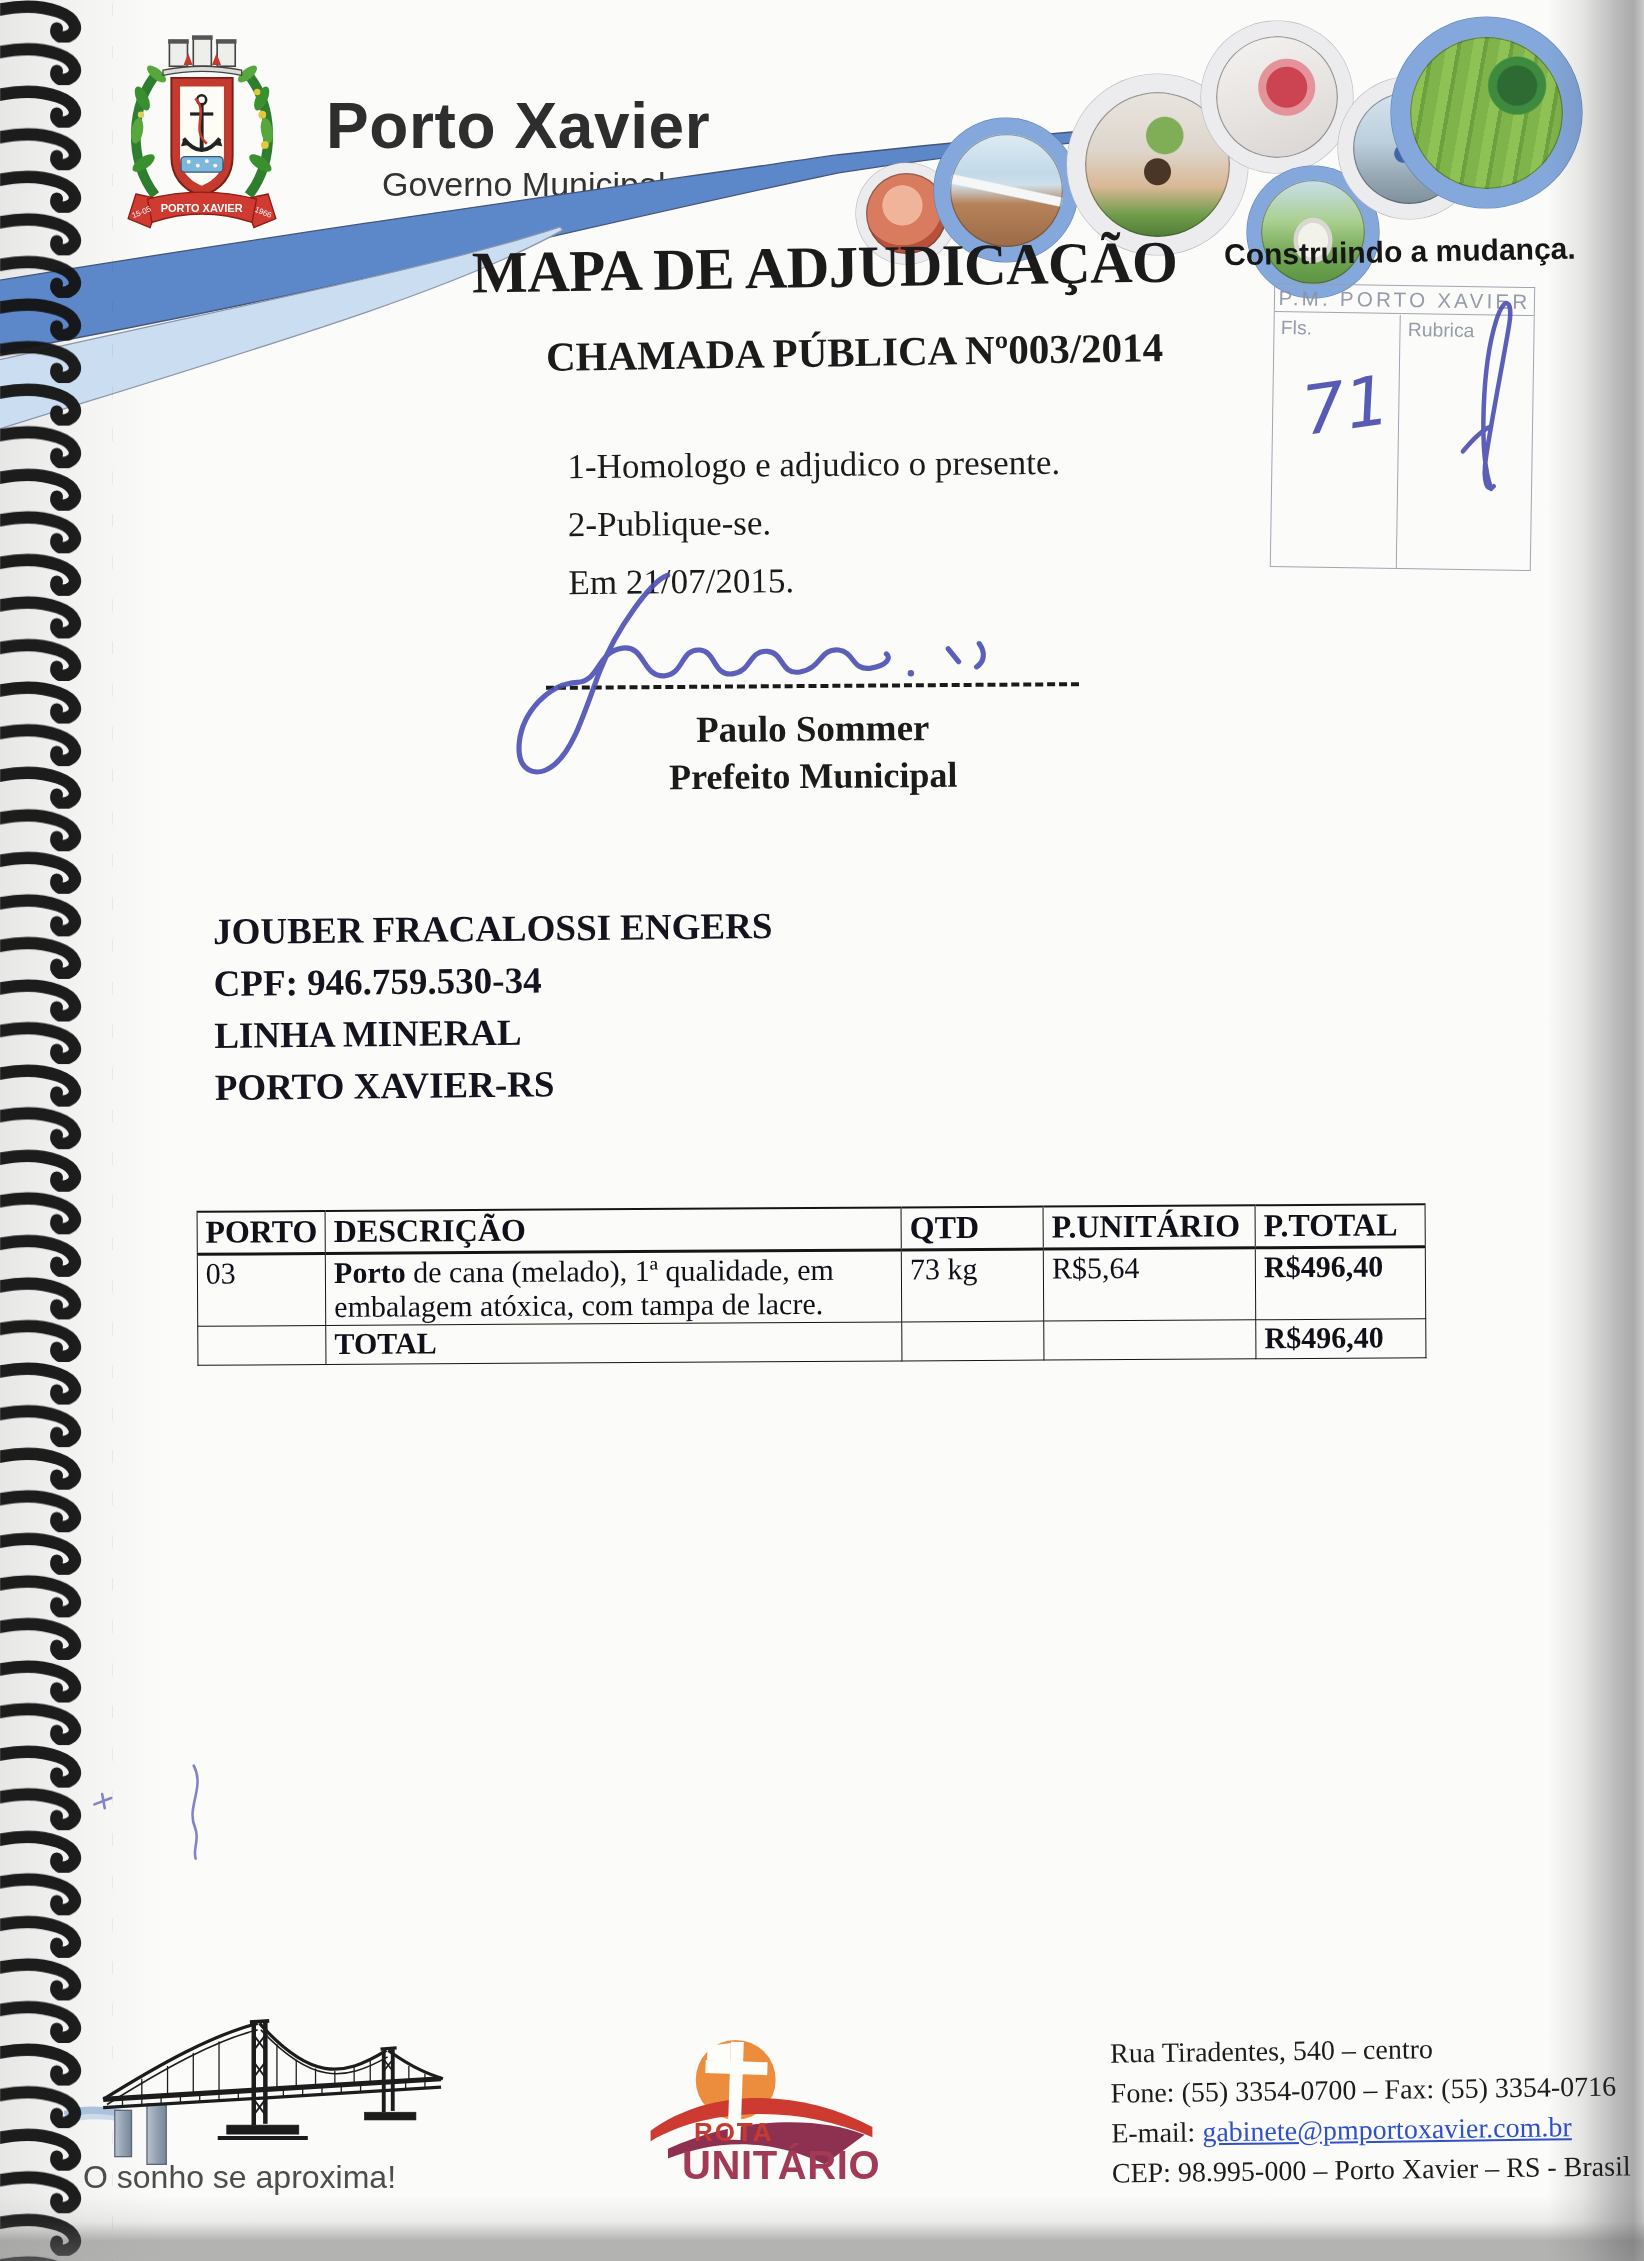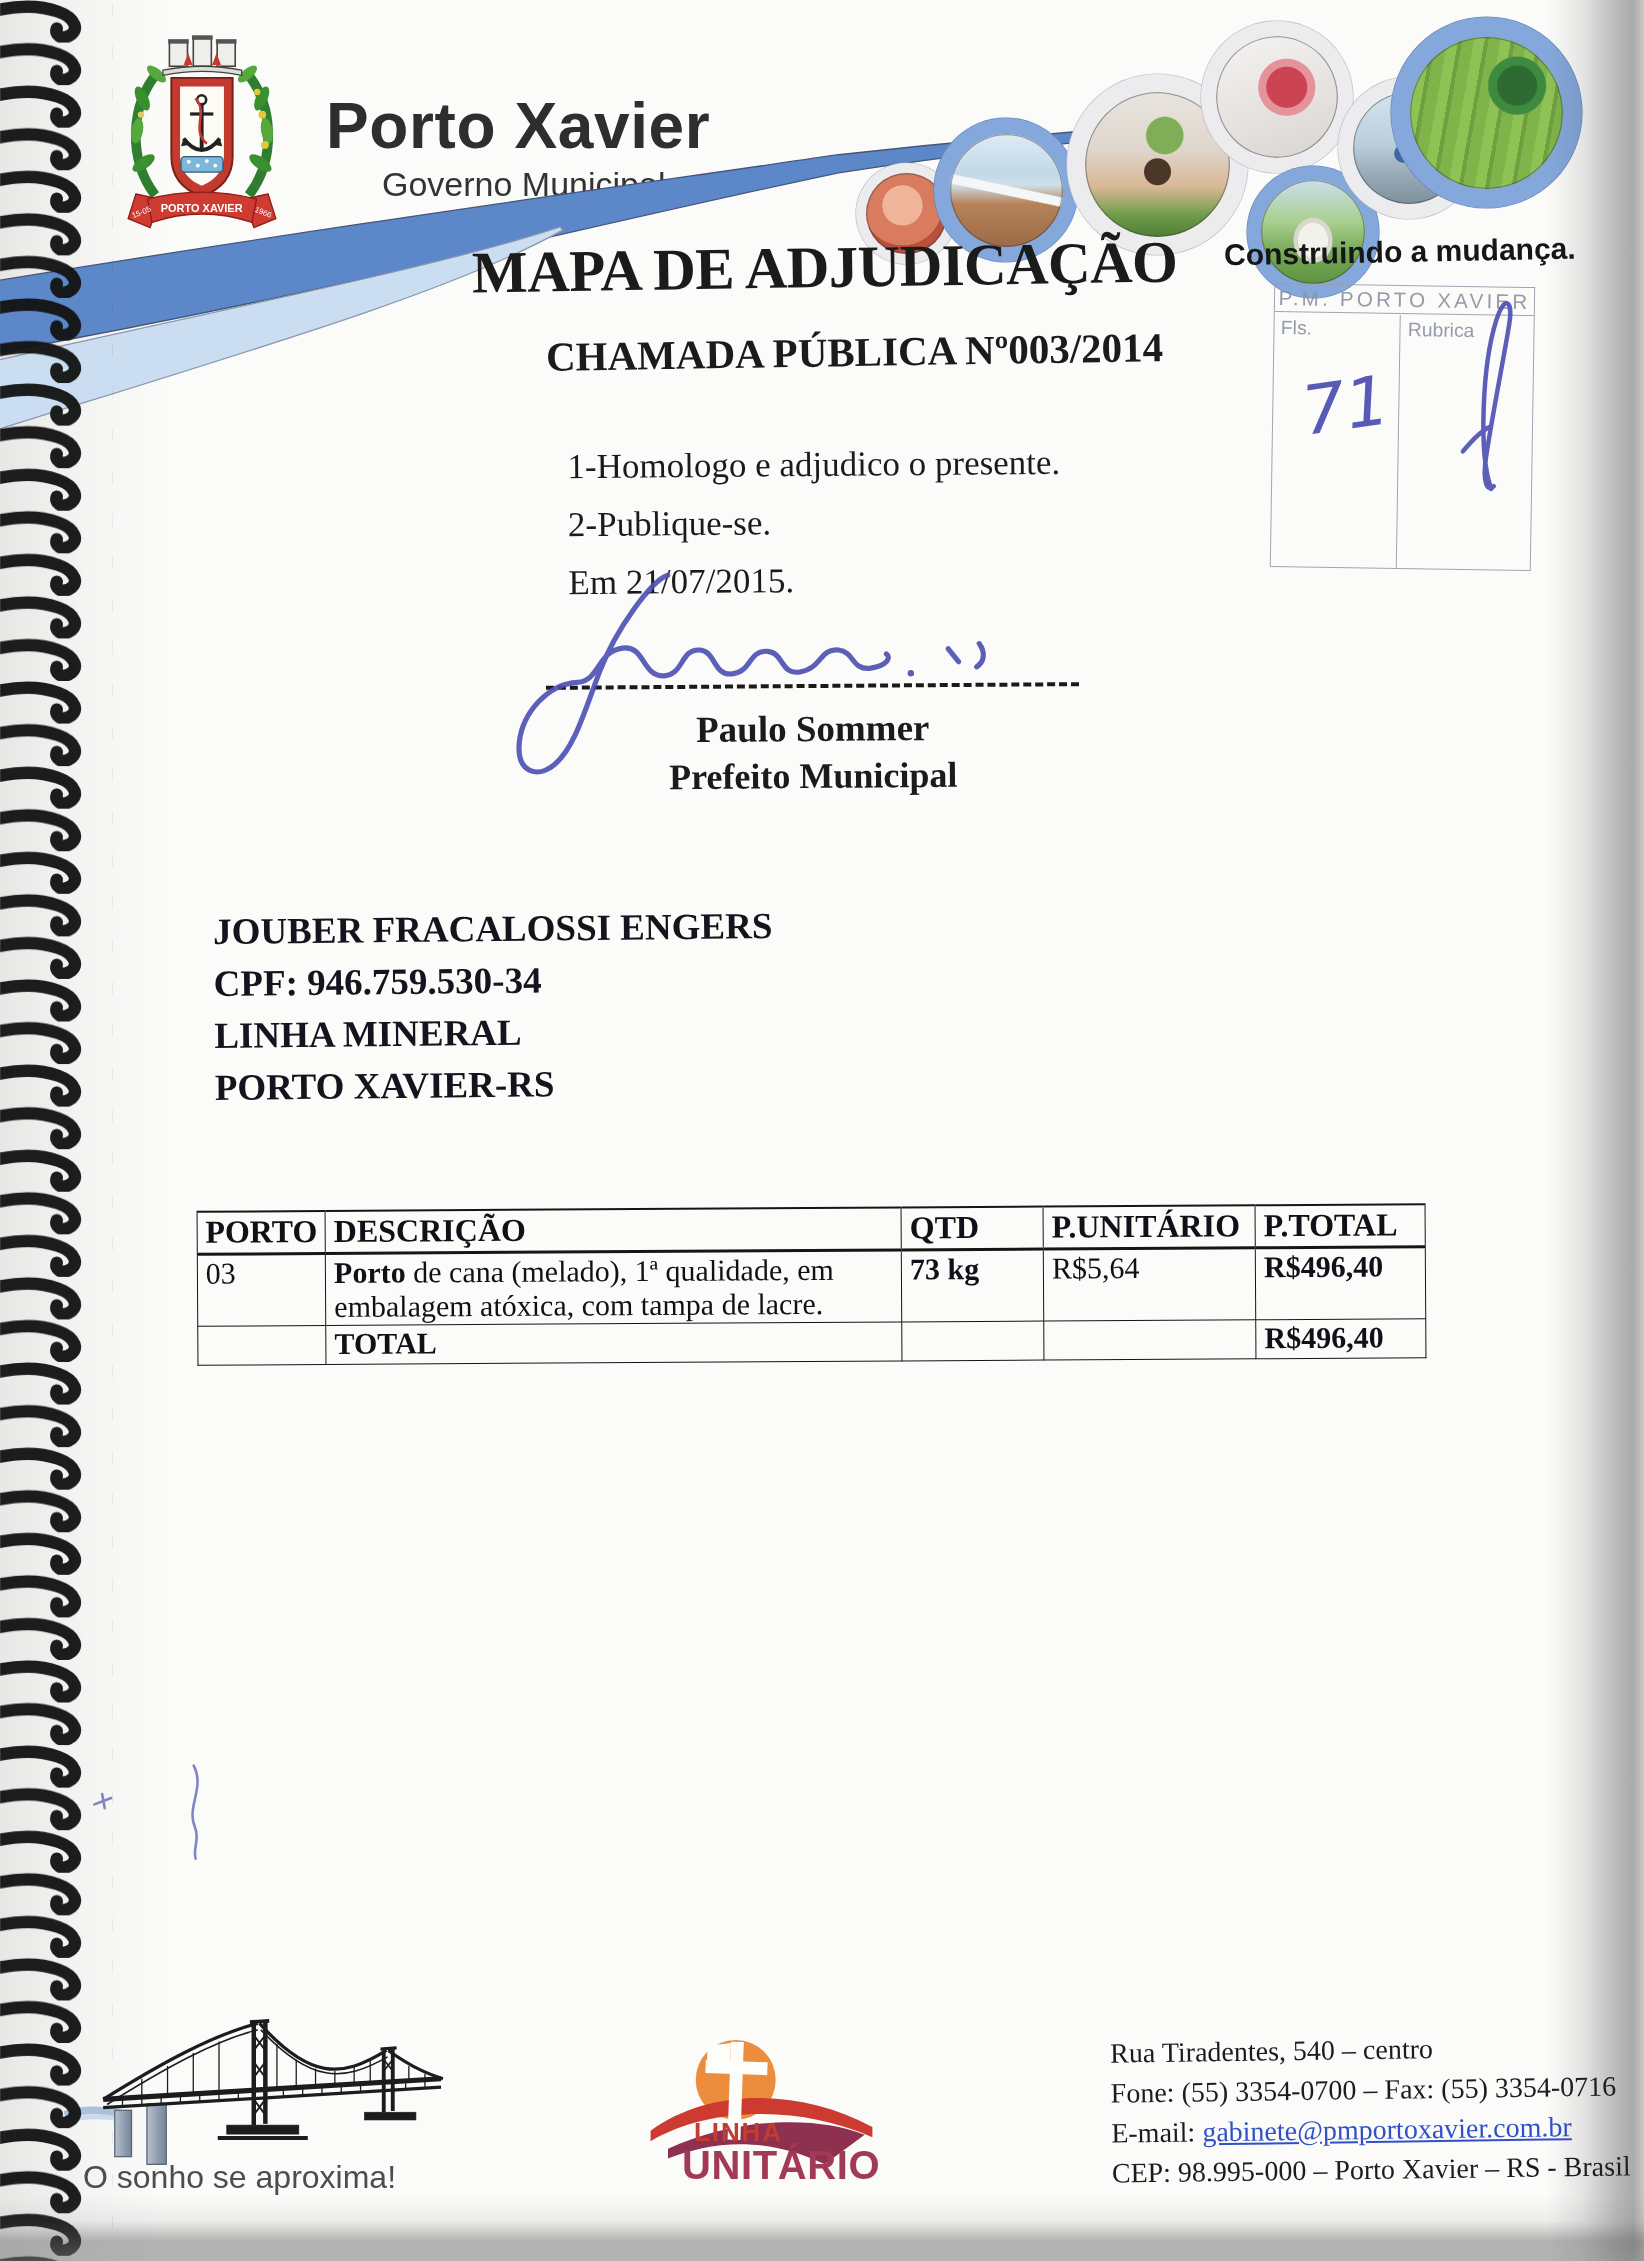"73 kg" td { font-weight: bold -> normal }
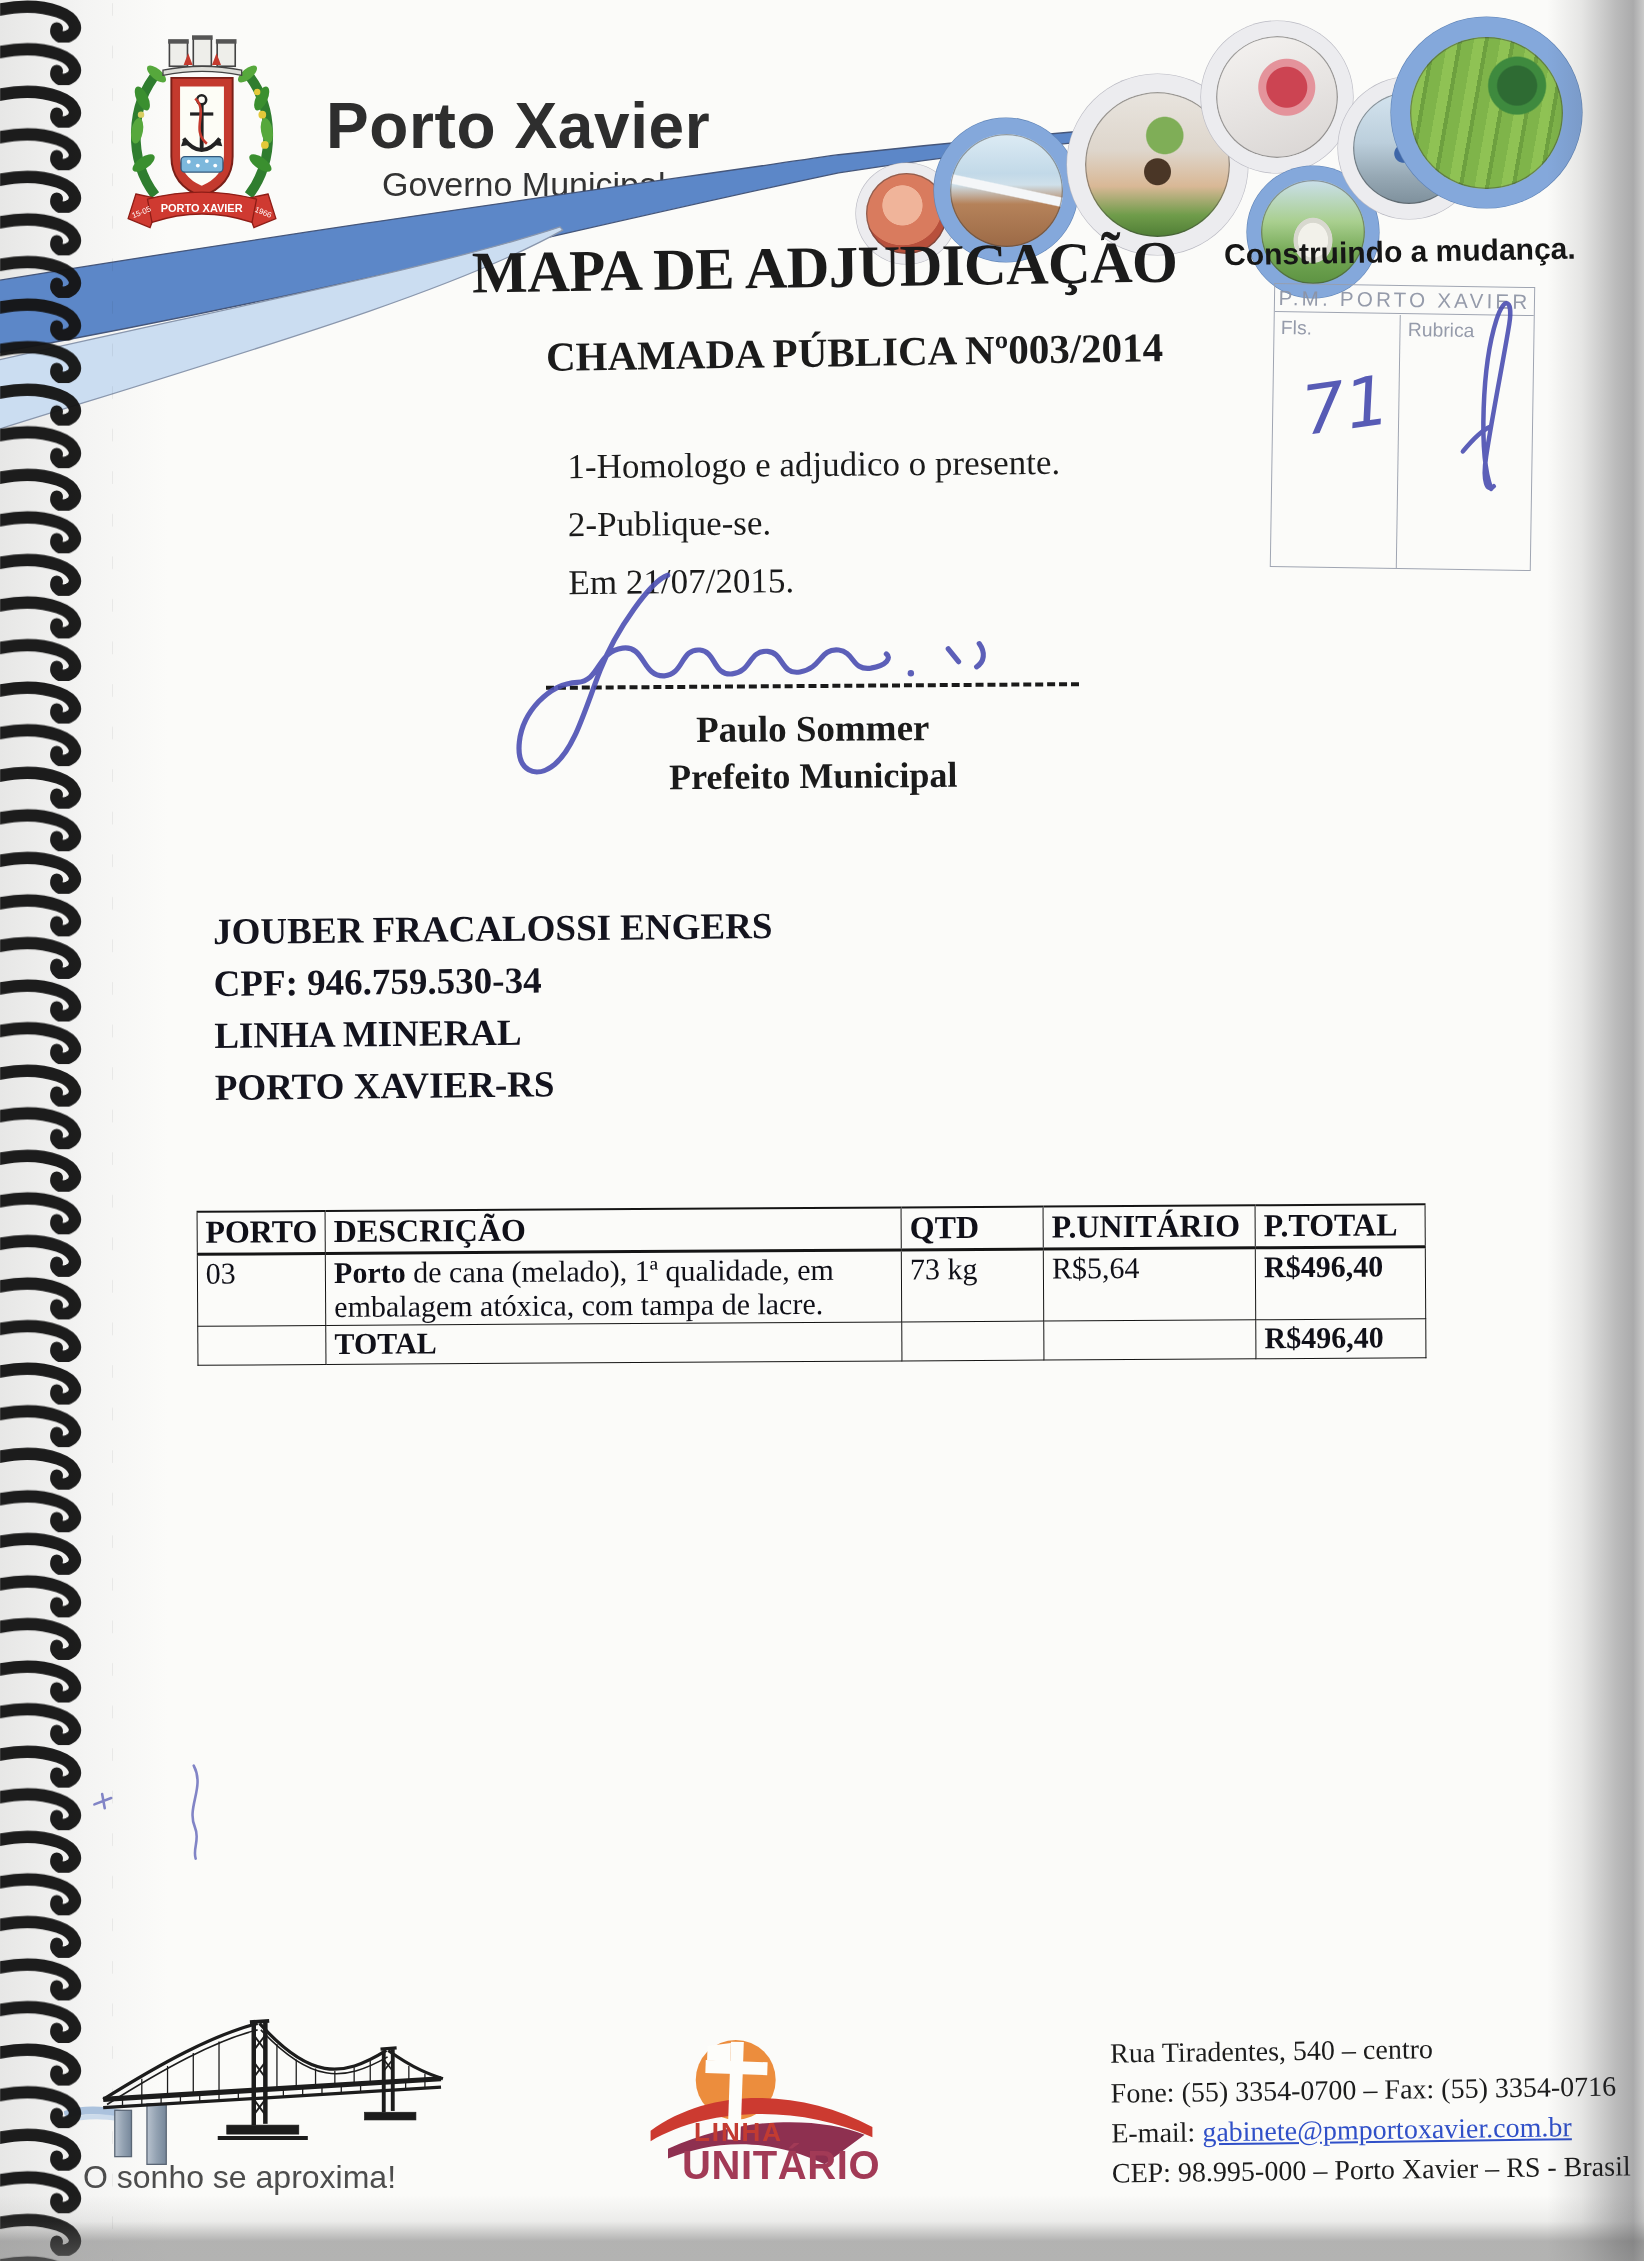"LINHA" div.abs { text: LINHA -> ROTA }
